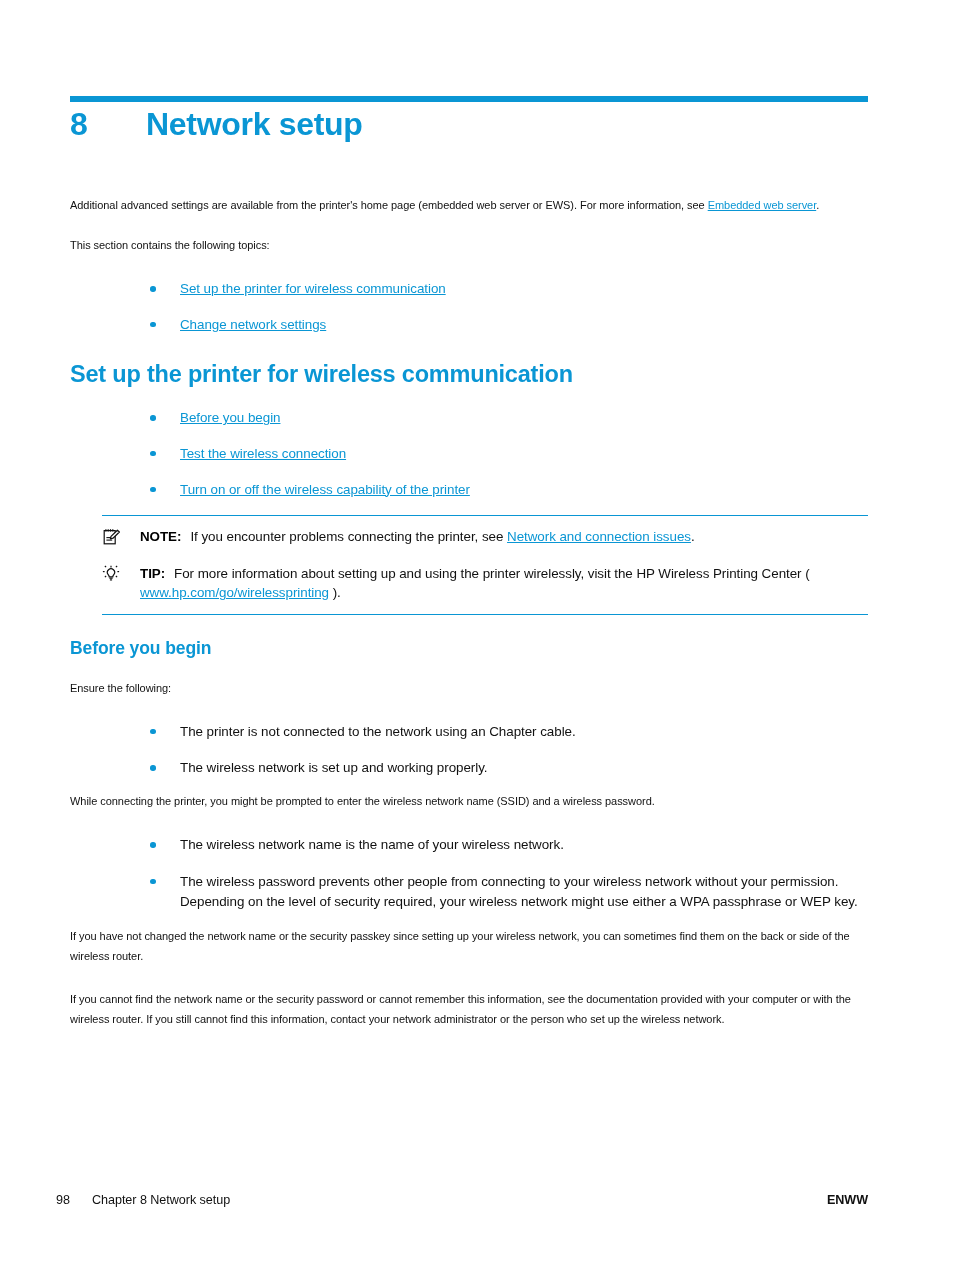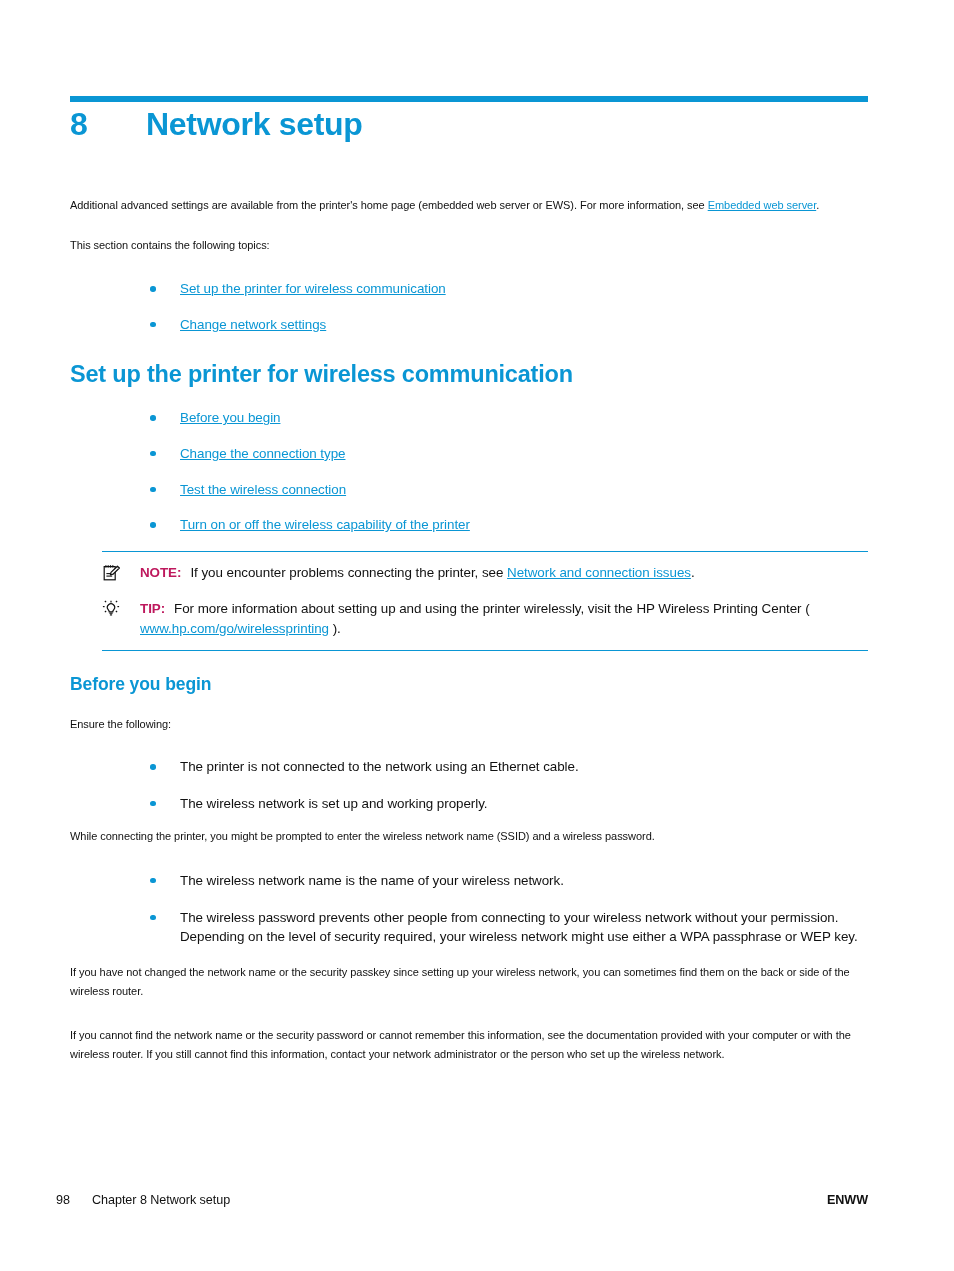"Change the connection type" li { html: <li><a>Change the connection type</a></li> -> none }
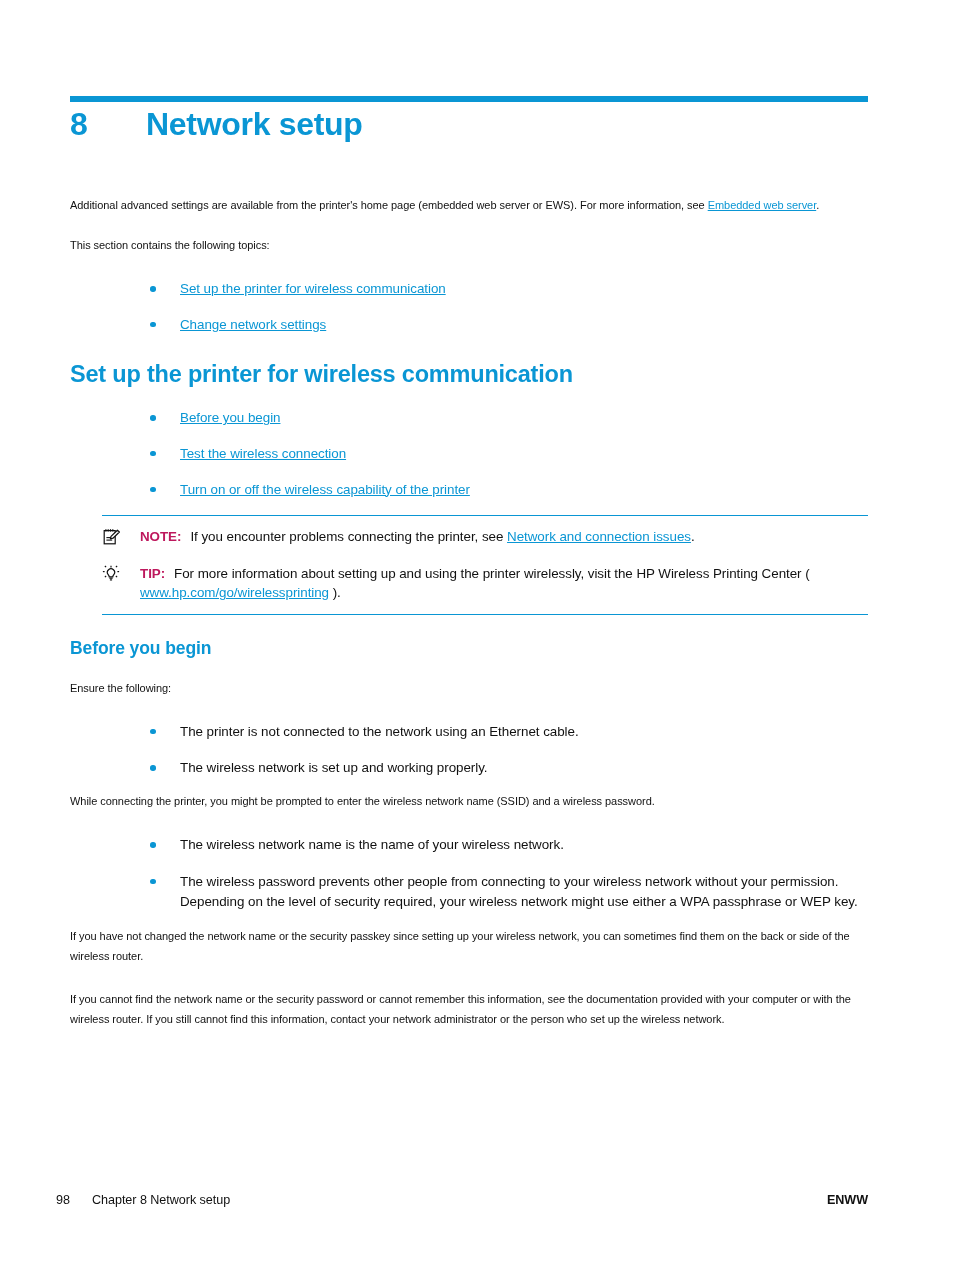"NOTE:" .callout .label { color: #be185d -> #000000 }
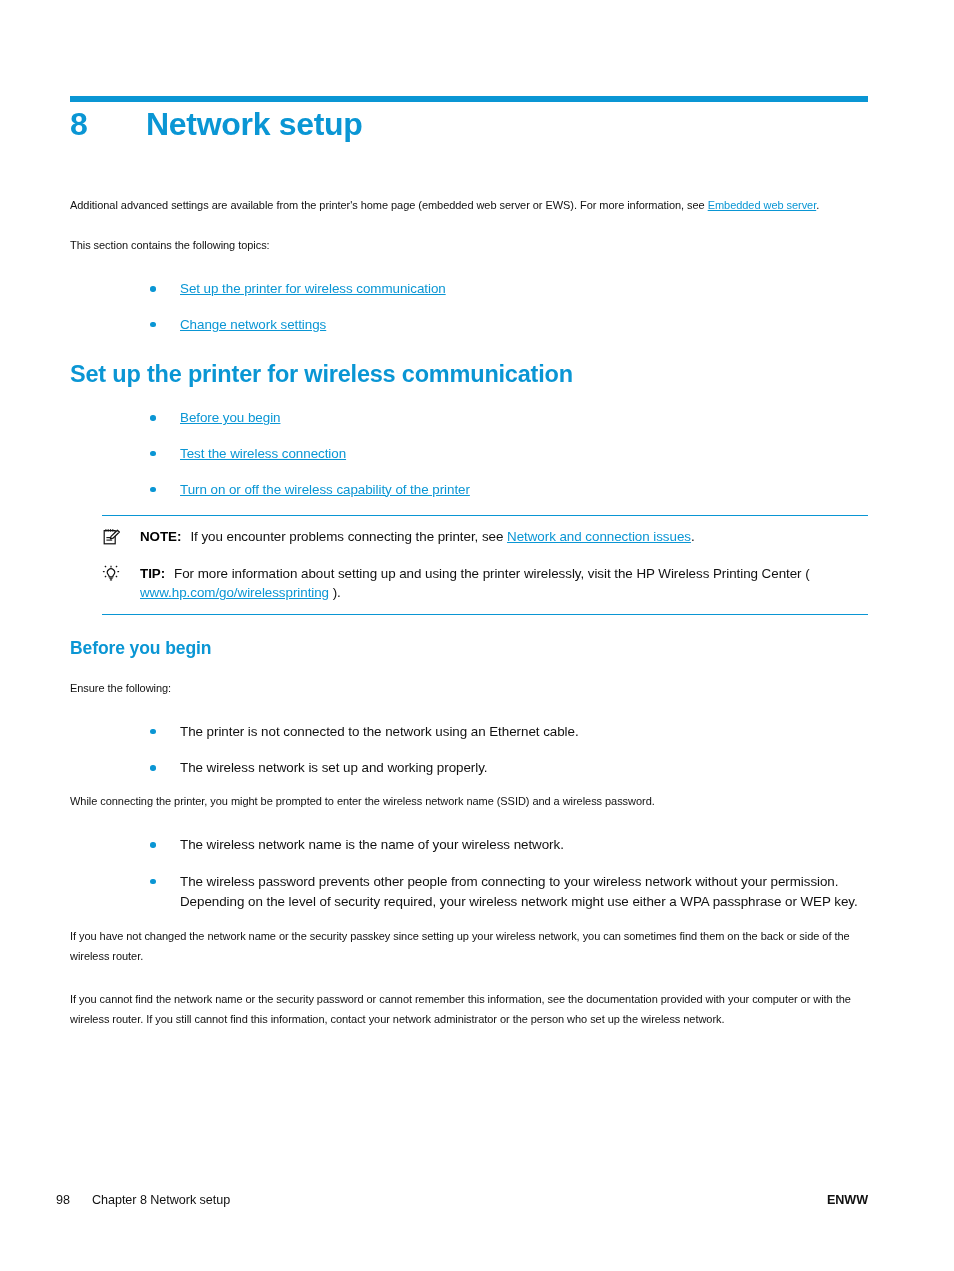"The printer is not connected" li { text: Ethernet -> Chapter }
